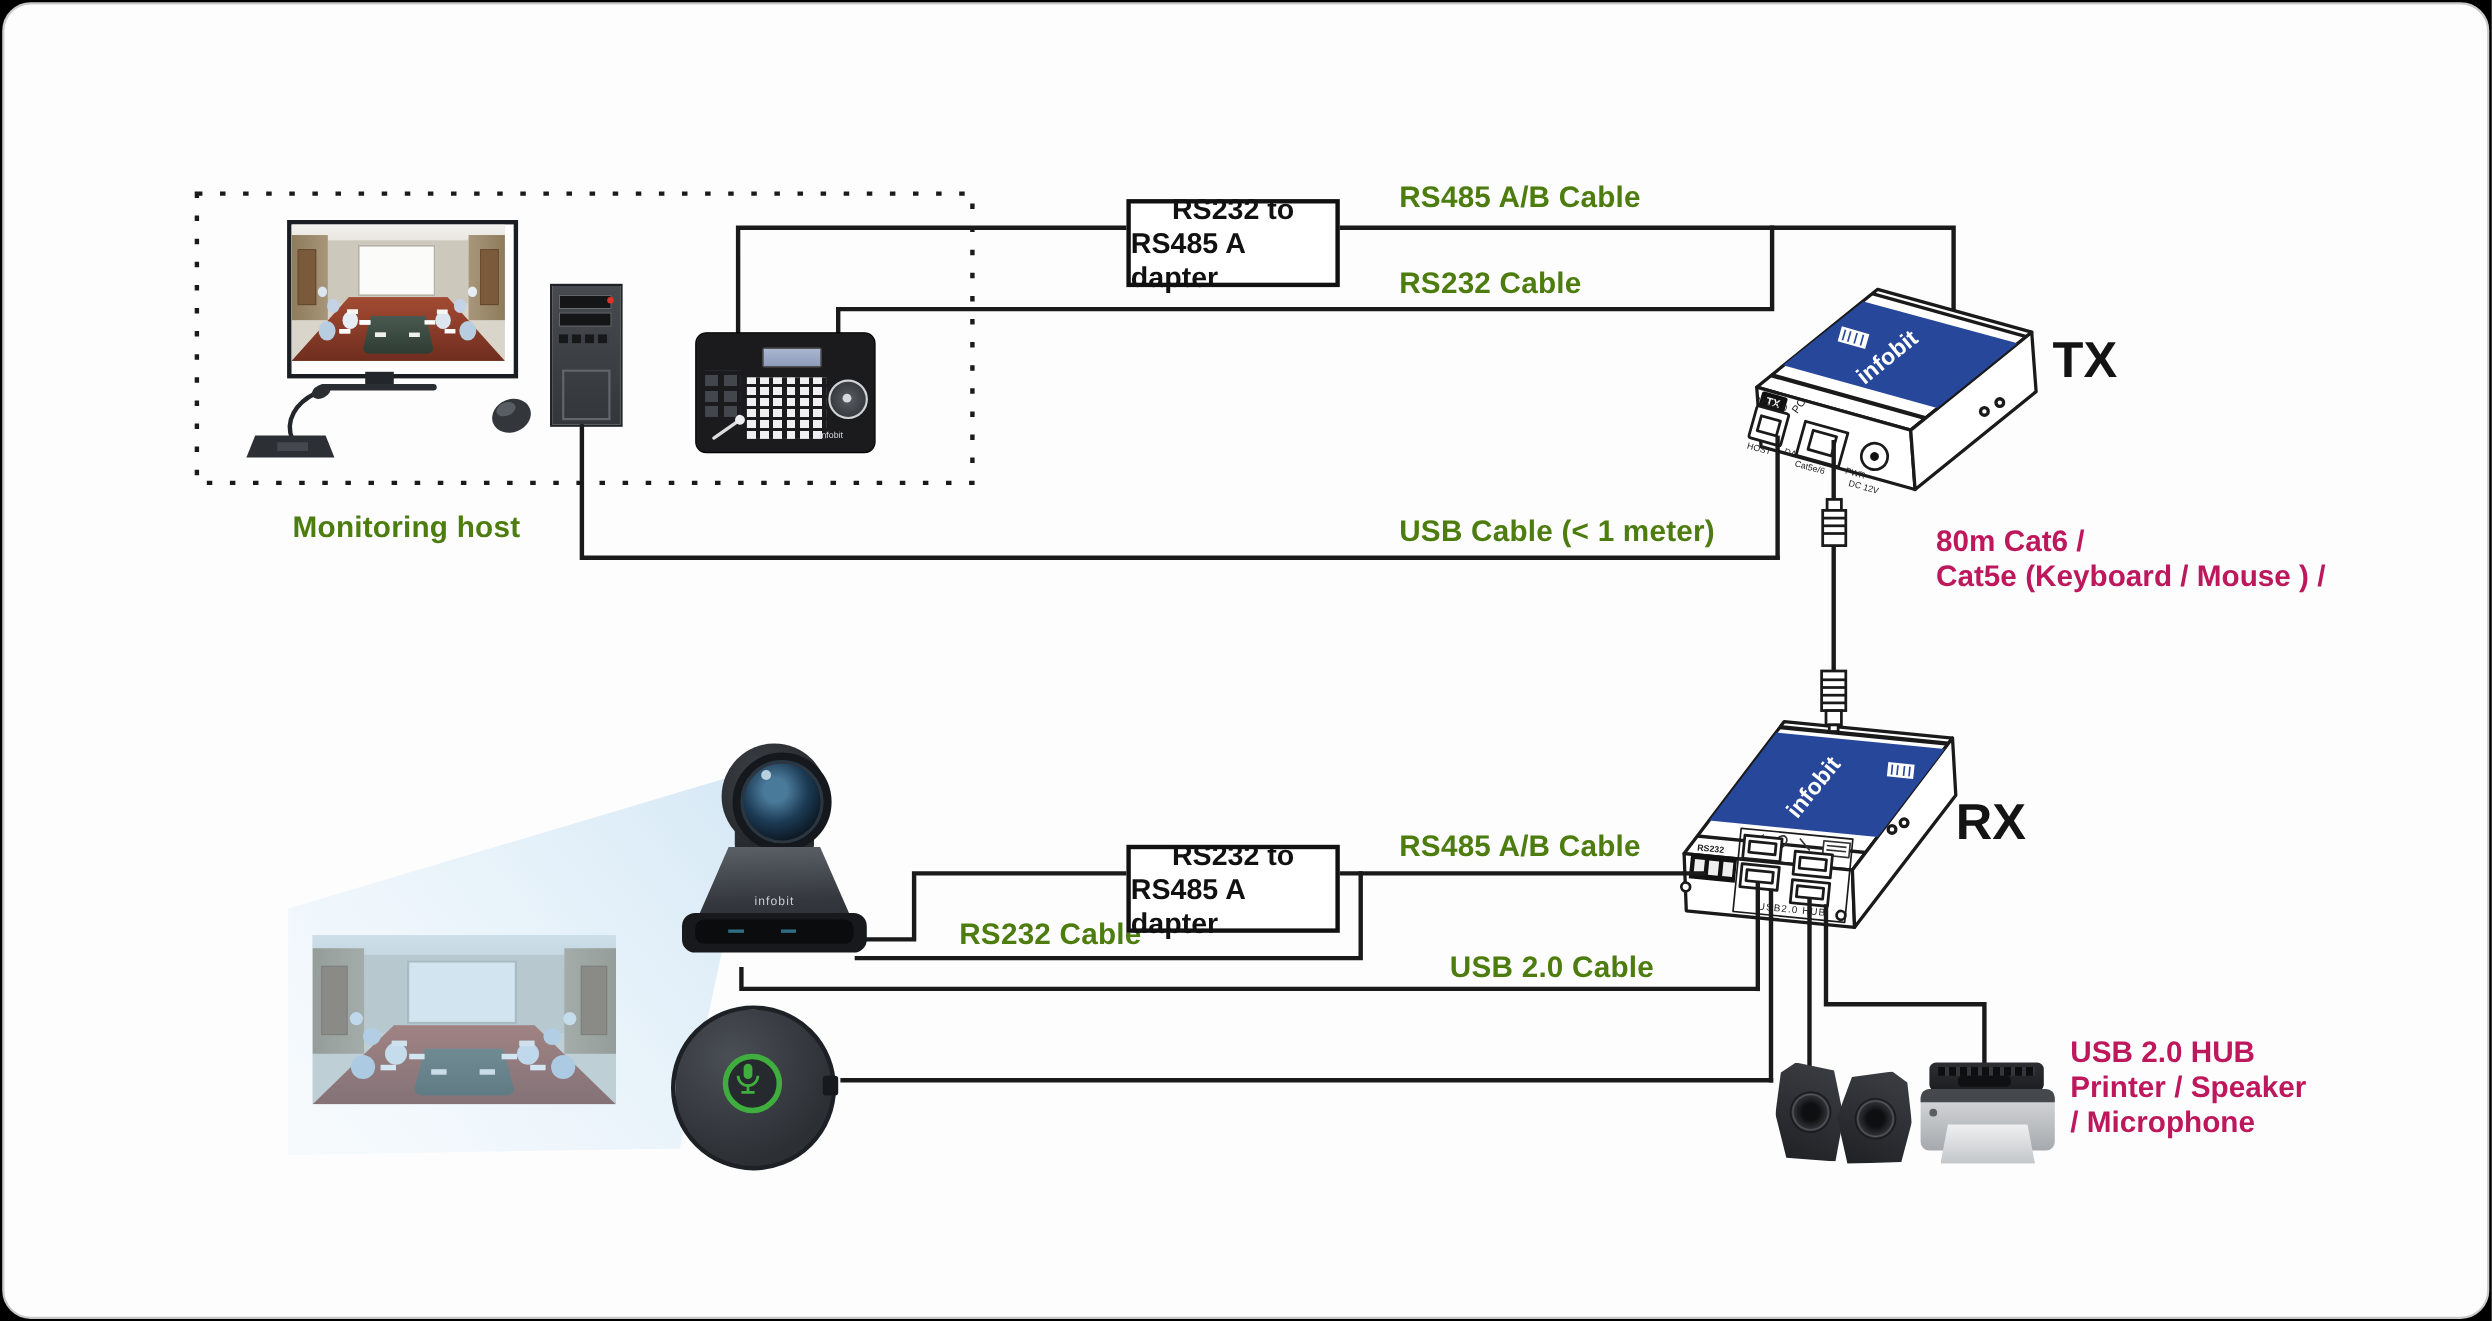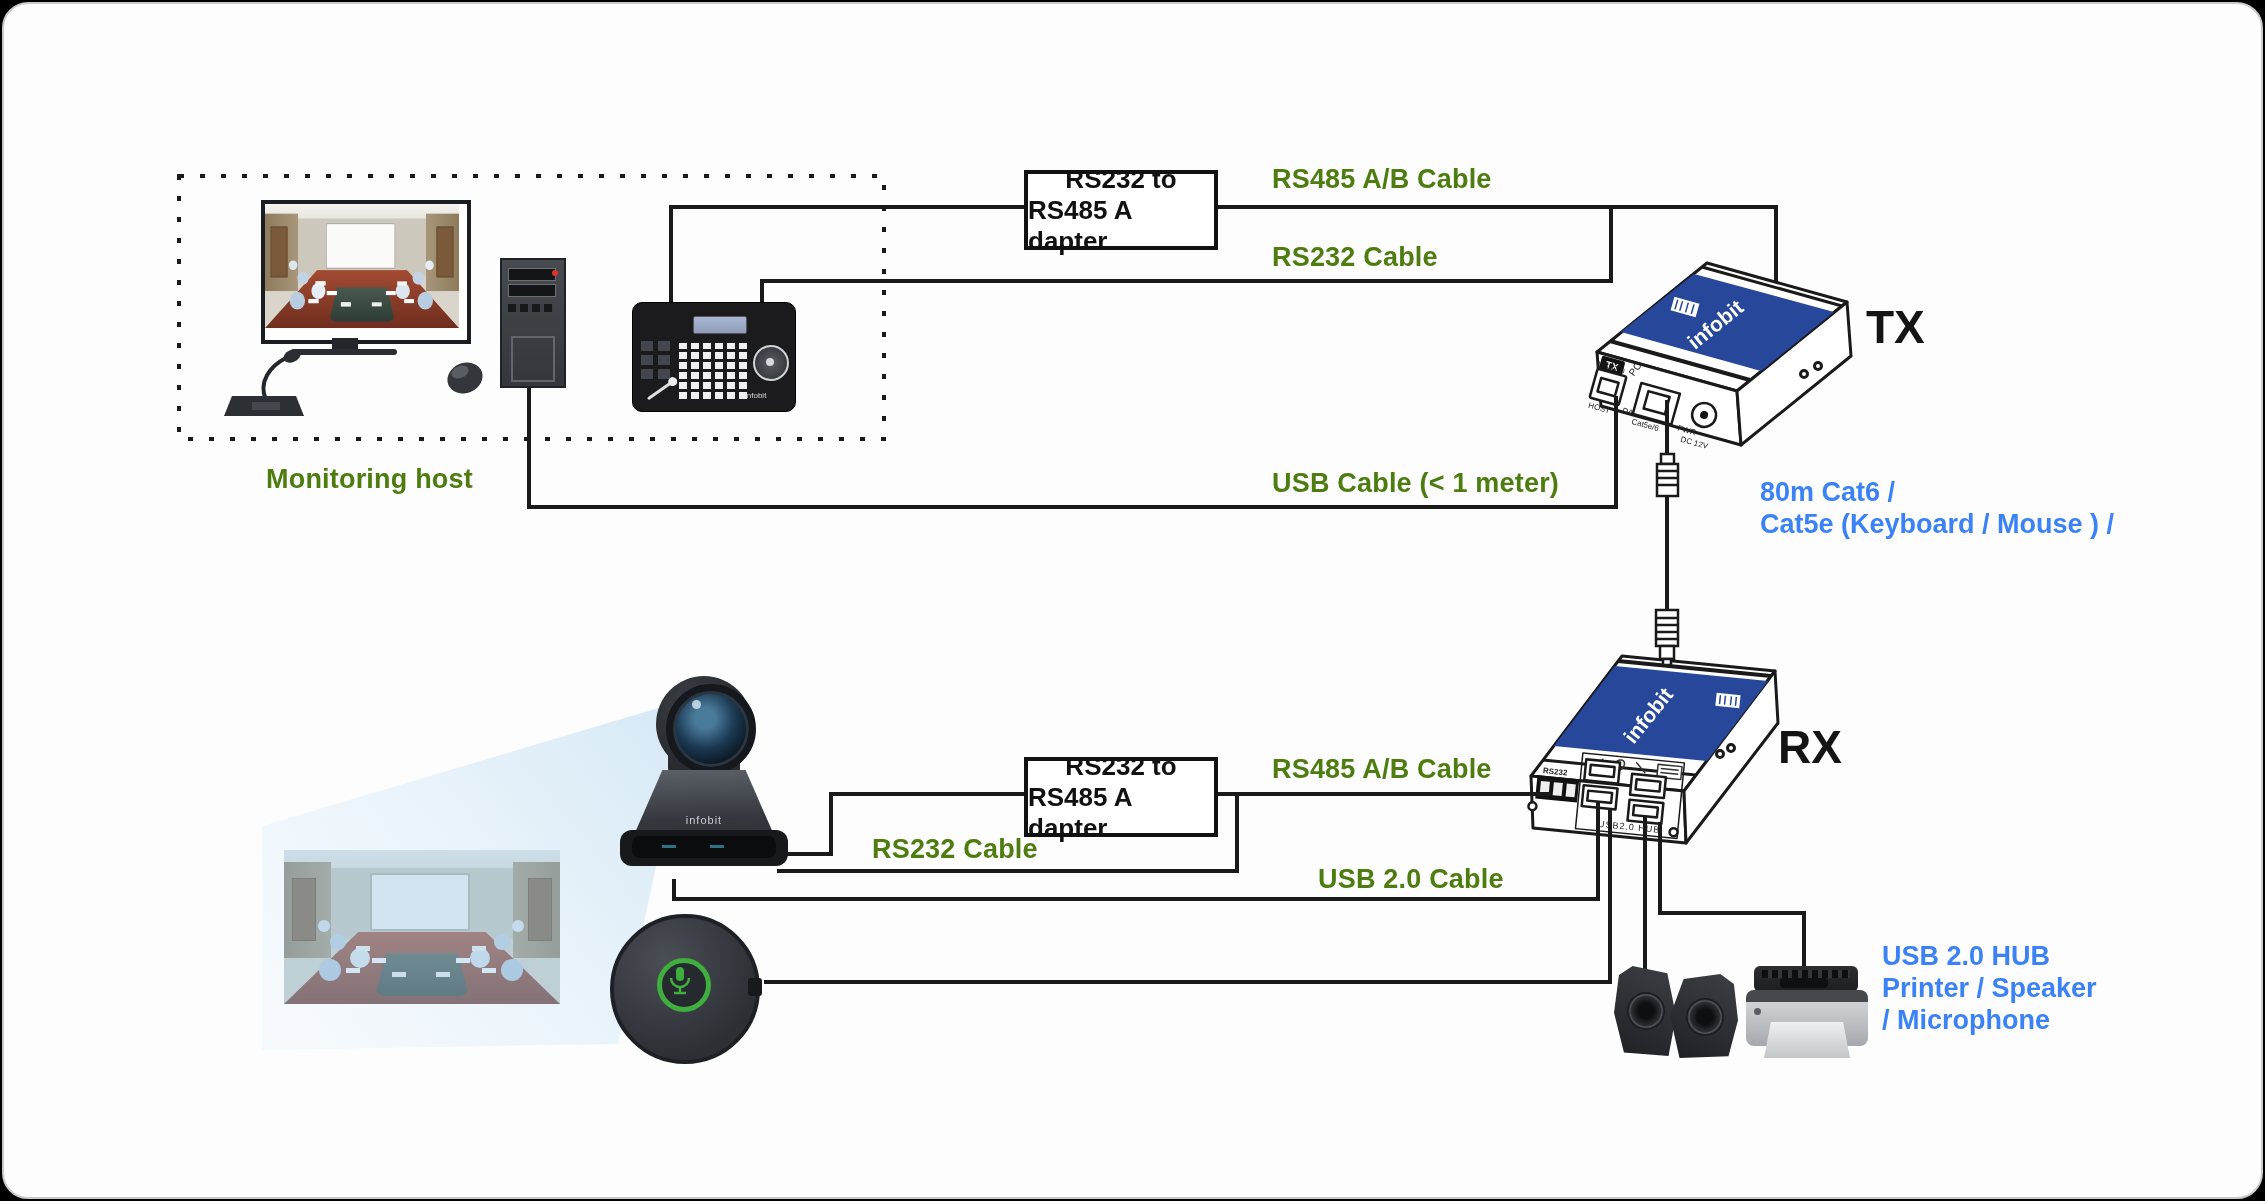"RS232 to" .adapter { margin-top: none -> 11px }
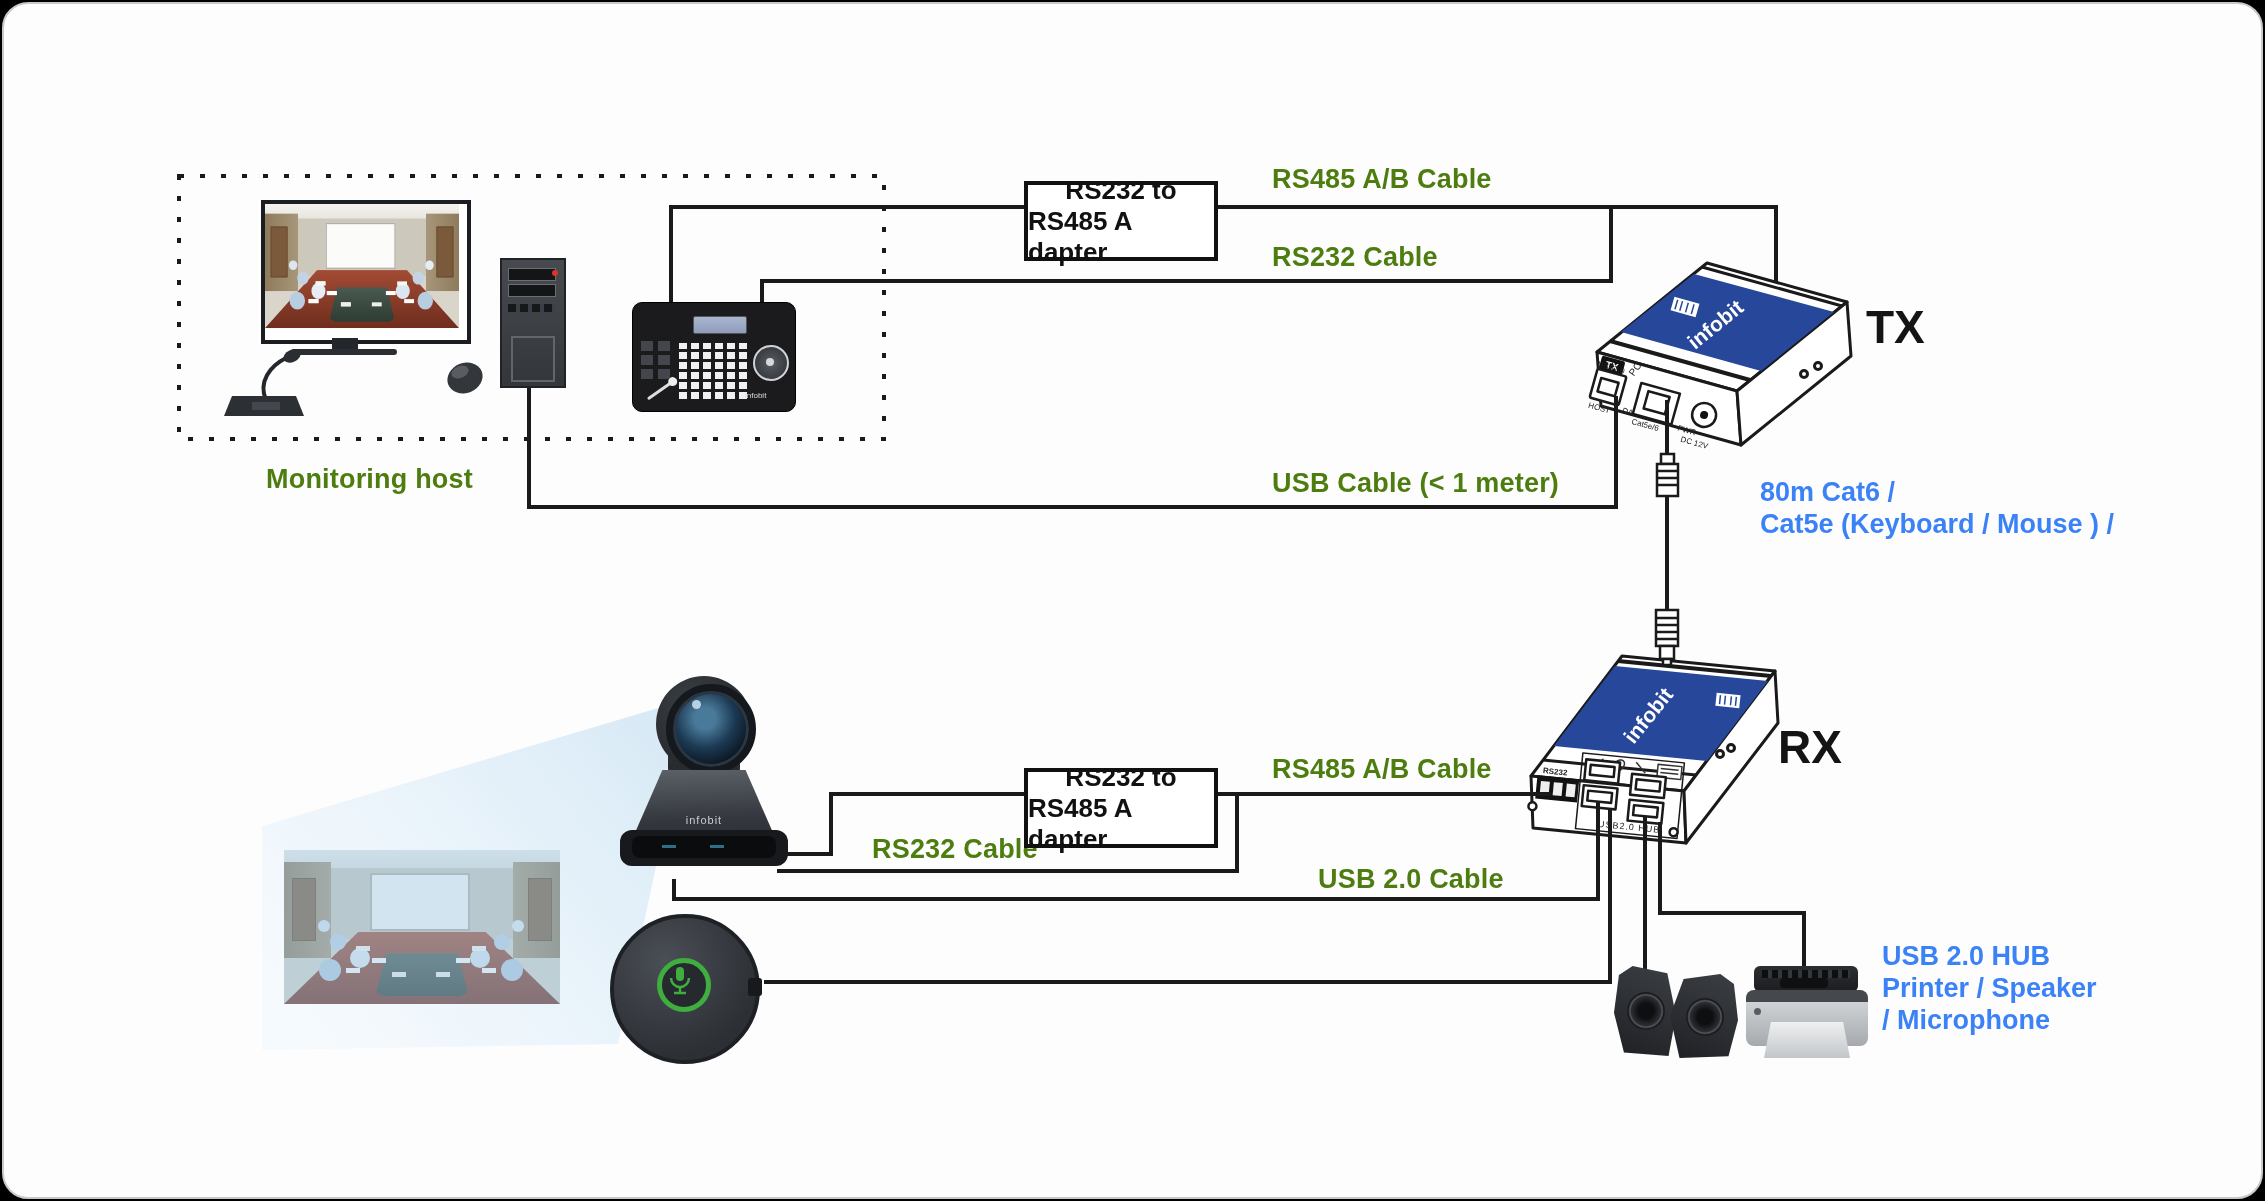"80m Cat6 /" .note { color: #3b82f6 -> #be185d }
